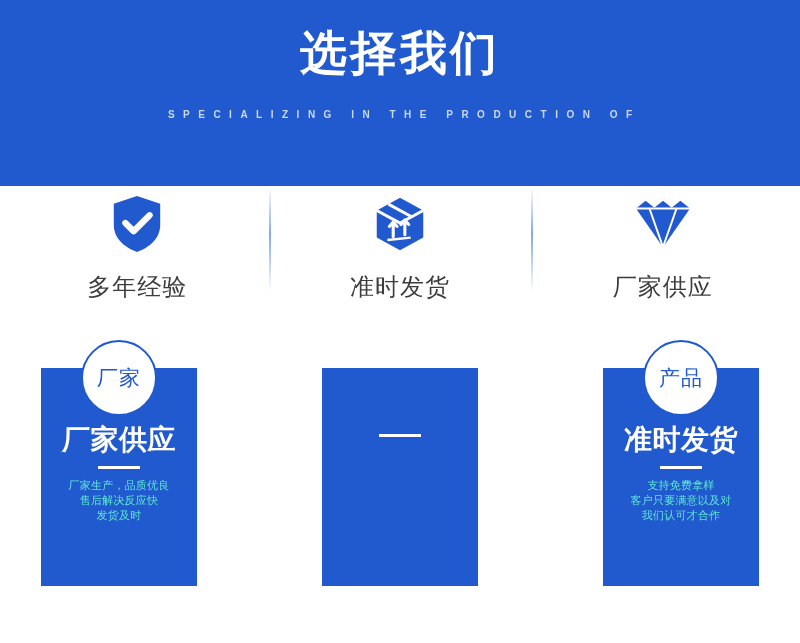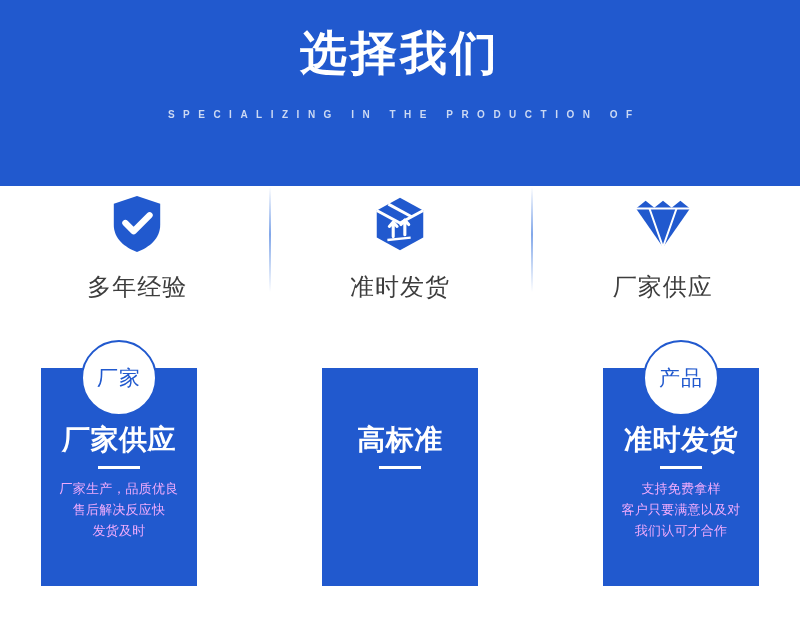"高标准" div.card-title { html: <div>高标准</div> -> none }
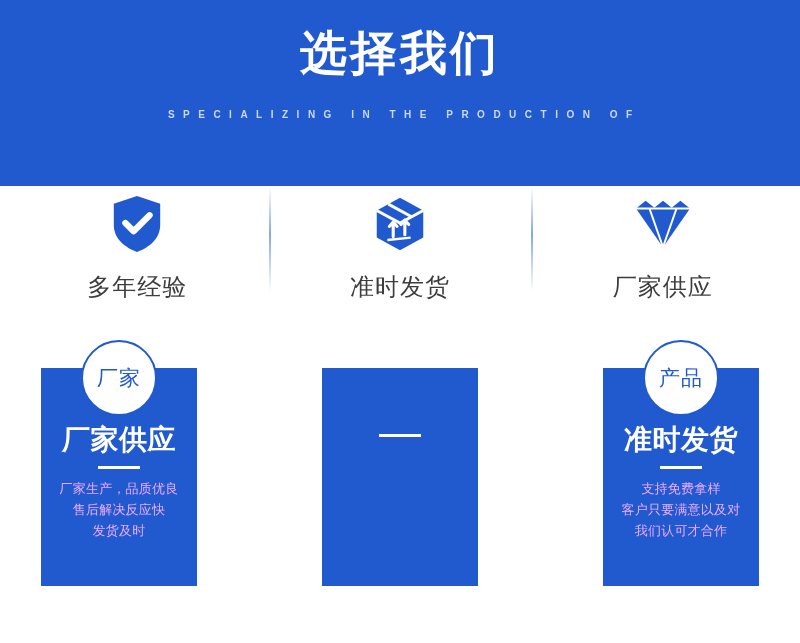"厂家生产，品质优良" .card-desc { color: #f0abfc -> #5eead4; font-size: 13px -> 11px; line-height: 21px -> 15px }
